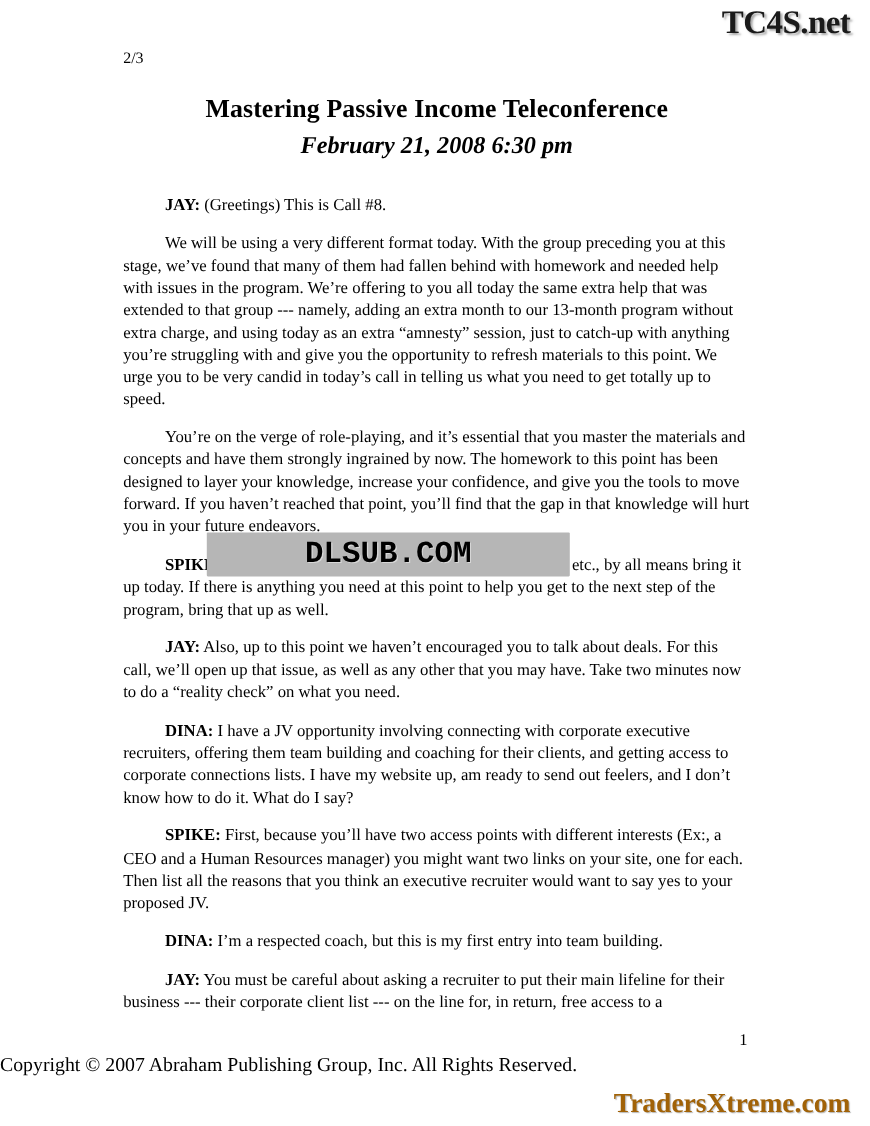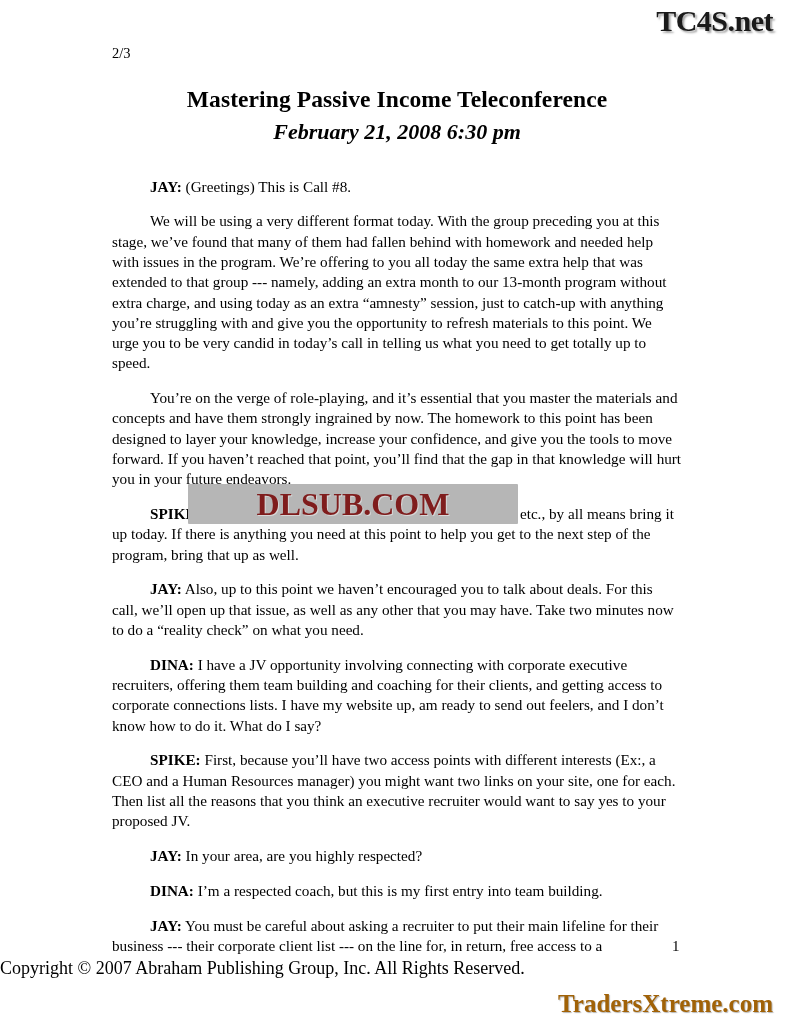"DLSUB.COM" .watermark-center span { color: #7f1d1d -> #000000; font-family: Liberation Serif, serif -> Liberation Mono, monospace; font-size: 32px -> 28px }
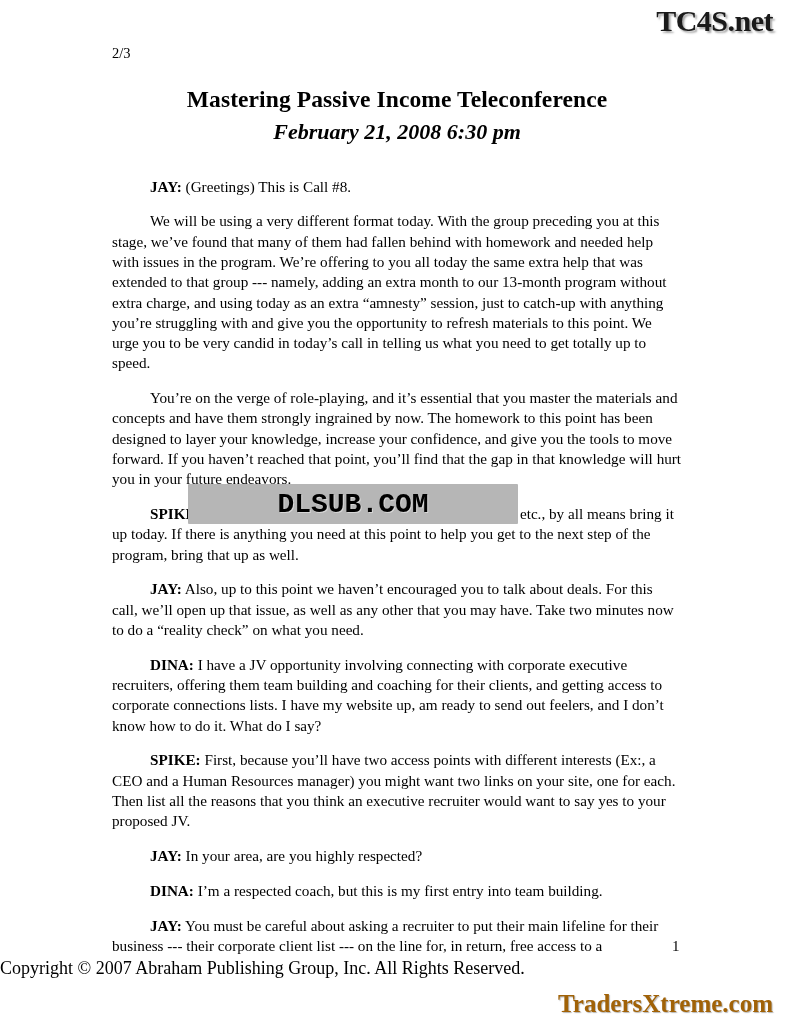"JAY: In your area, are" p.para { html: <p> <span>JAY:</span><span> In your area, are you highly respected?</span> </p> -> none }
